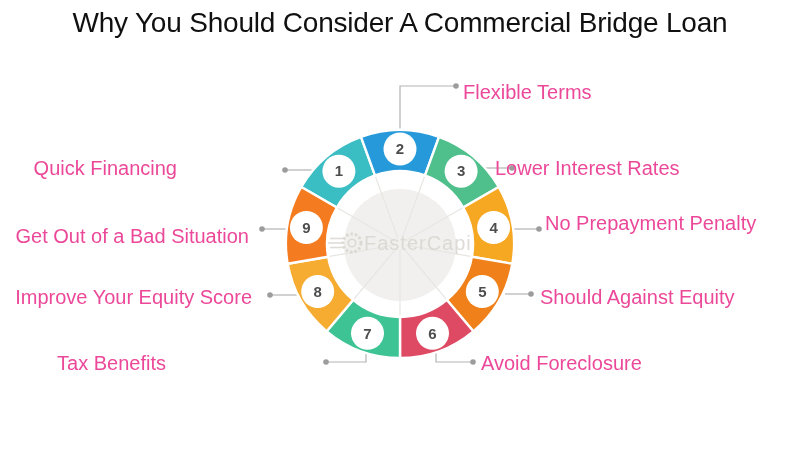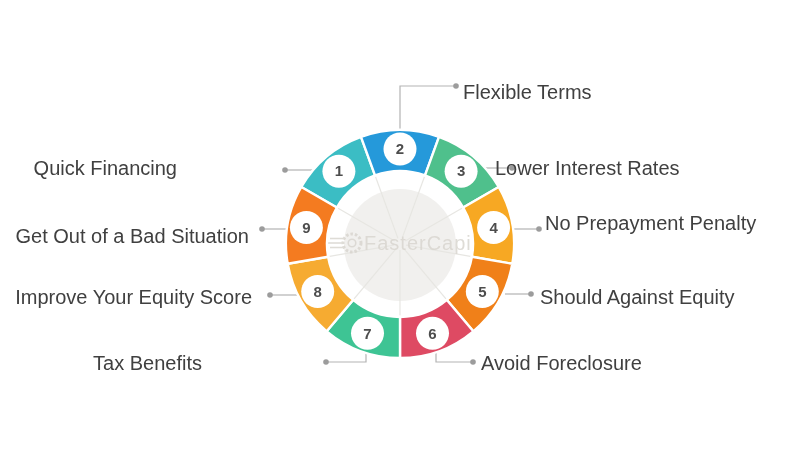"Why You Should Consider A" h1.title { html: none -> <h1>Why You Should Consider A Commercial Bridge Loan</h1> }
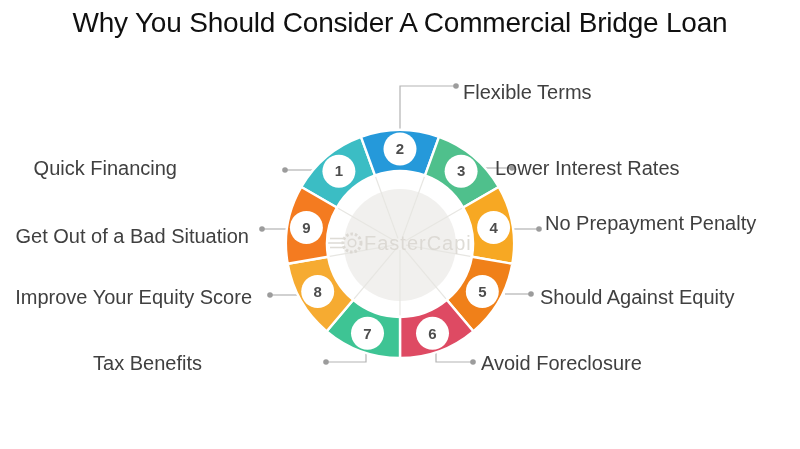"Flexible Terms" .wheel-label { color: #404040 -> #ec4899 }
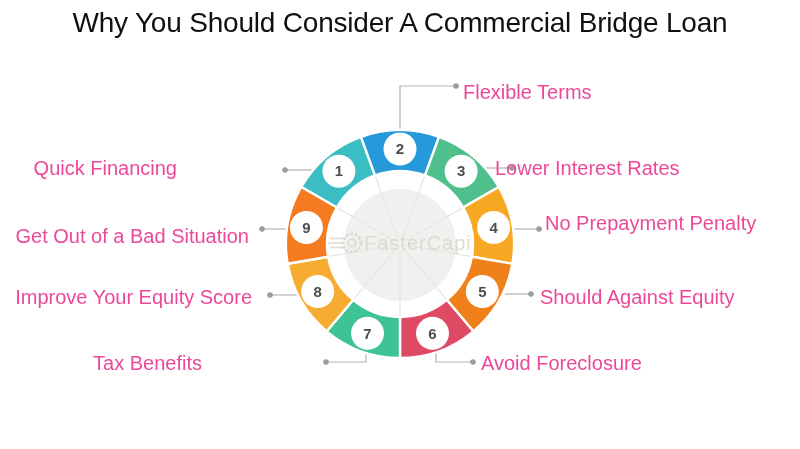"Tax Benefits" div.wheel-label { right: 598px -> 634px }
